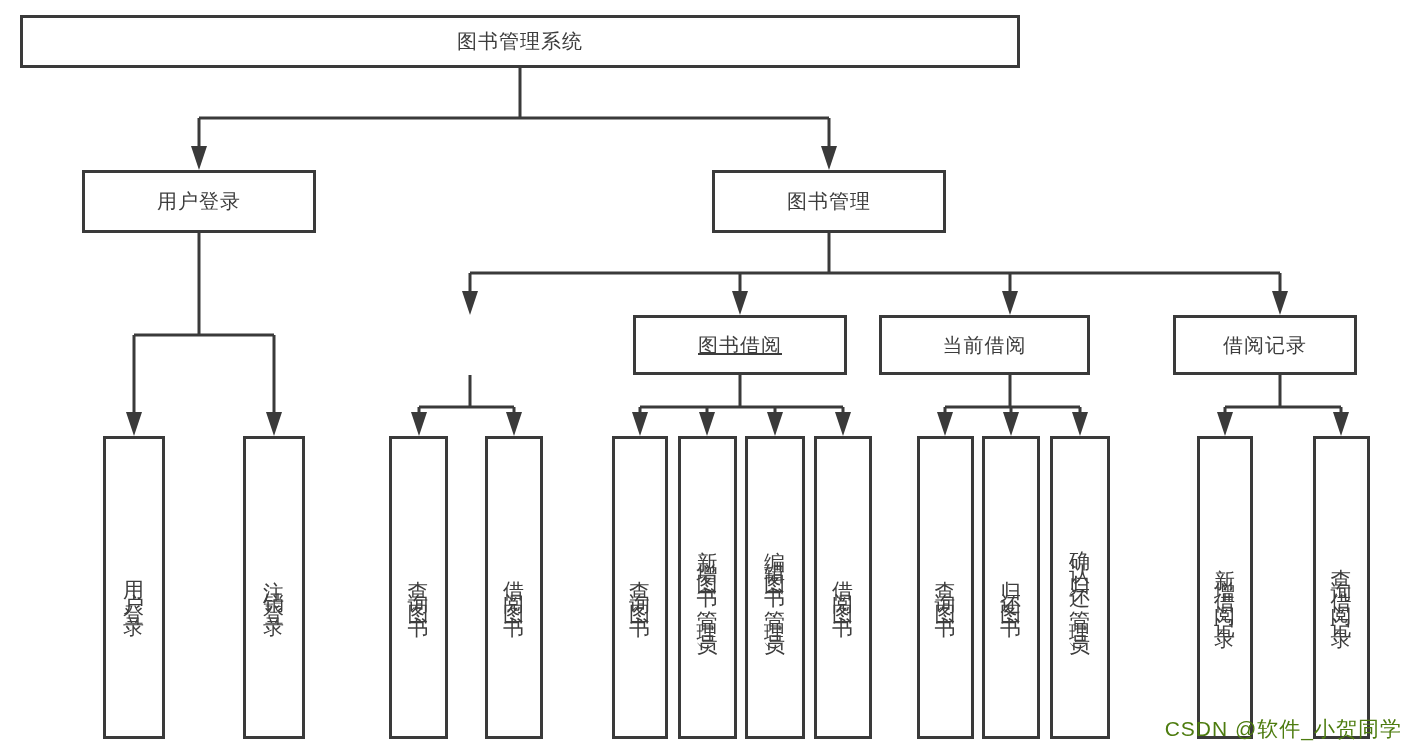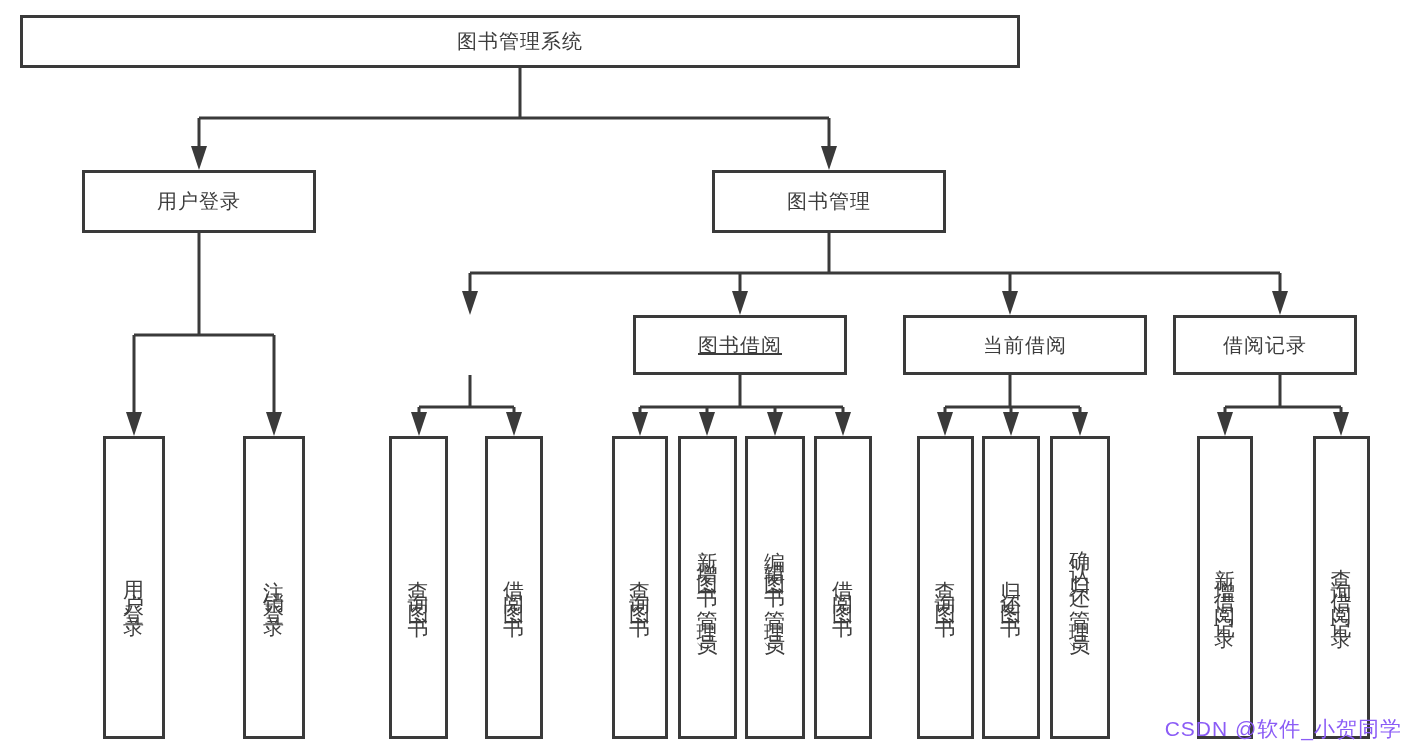"当前借阅" div.hnode { left: 903px -> 879px; width: 244px -> 211px }
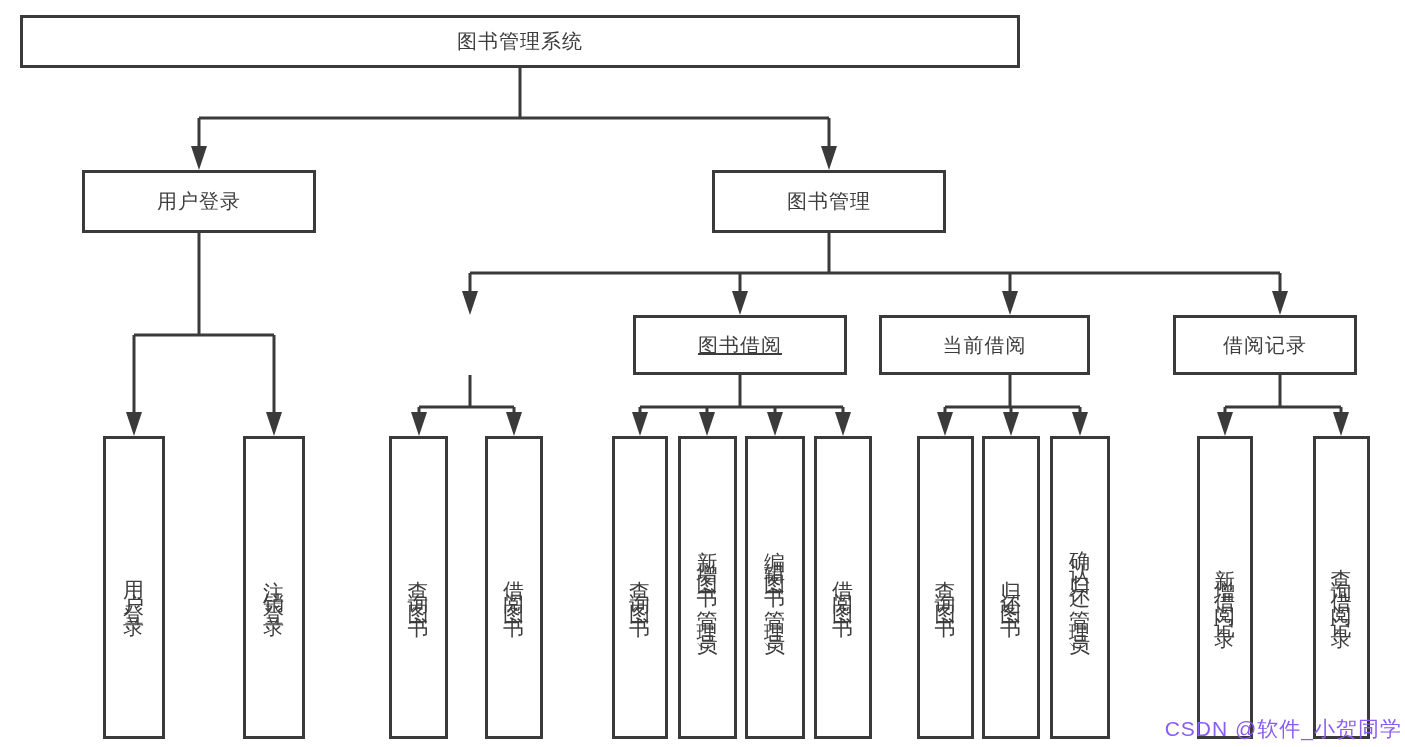"CSDN @软件_小贺同学" .watermark { color: #8b5cf6 -> #4d7c0f }
